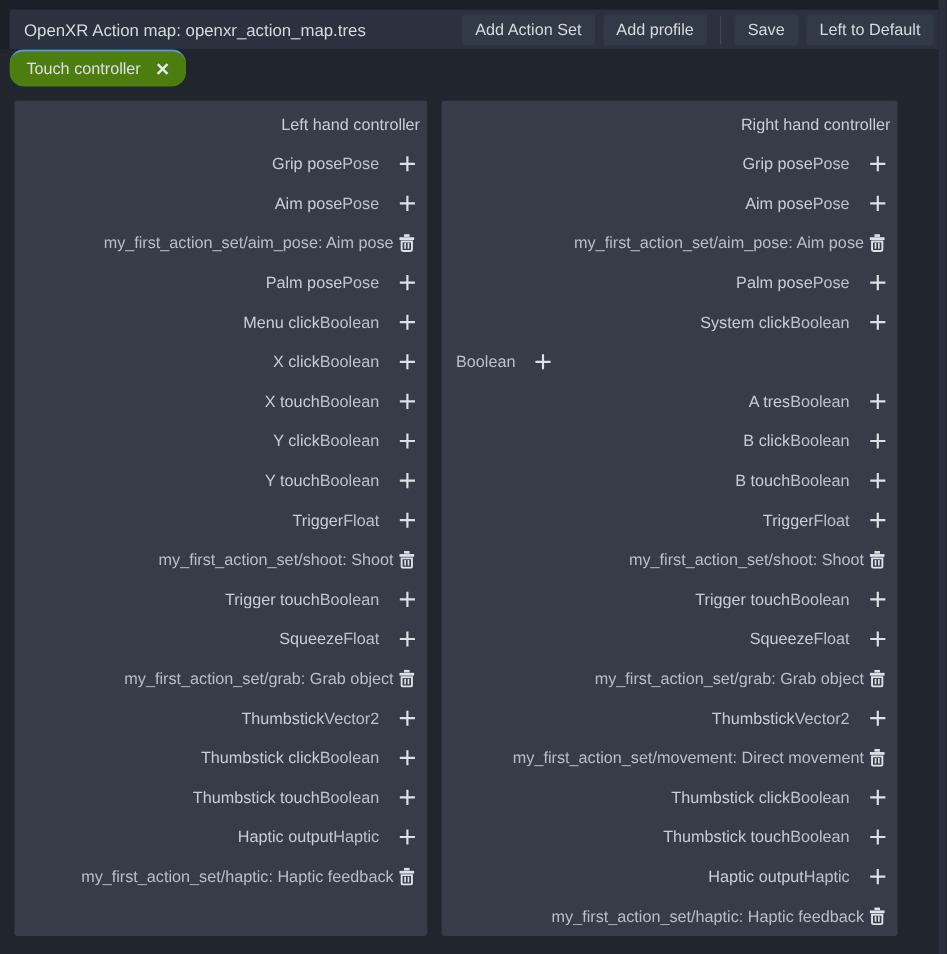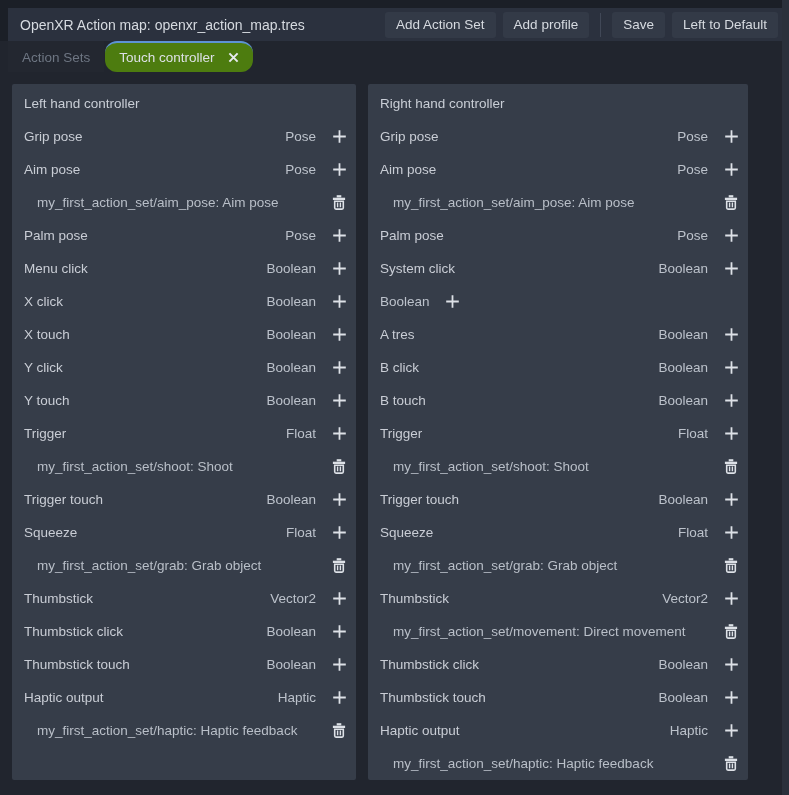"Action Sets" div.tab { html: <div> <span>Action Sets</span> </div> -> none }
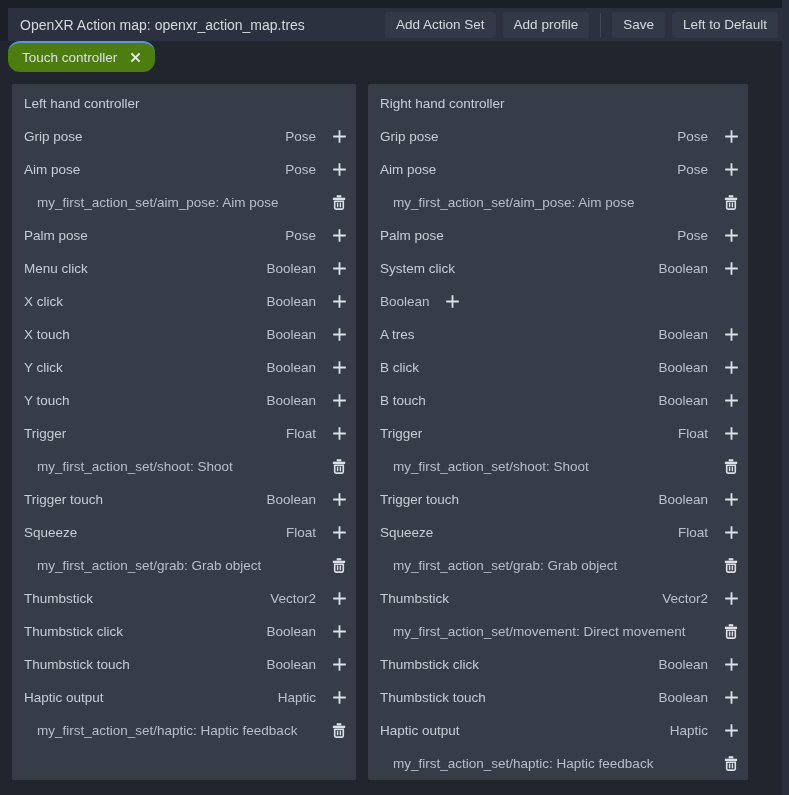"Left hand controller" .panel { text-align: none -> right }
